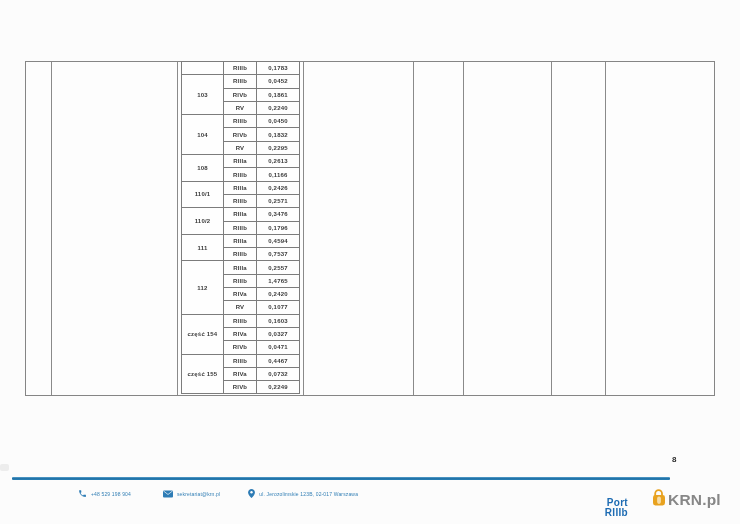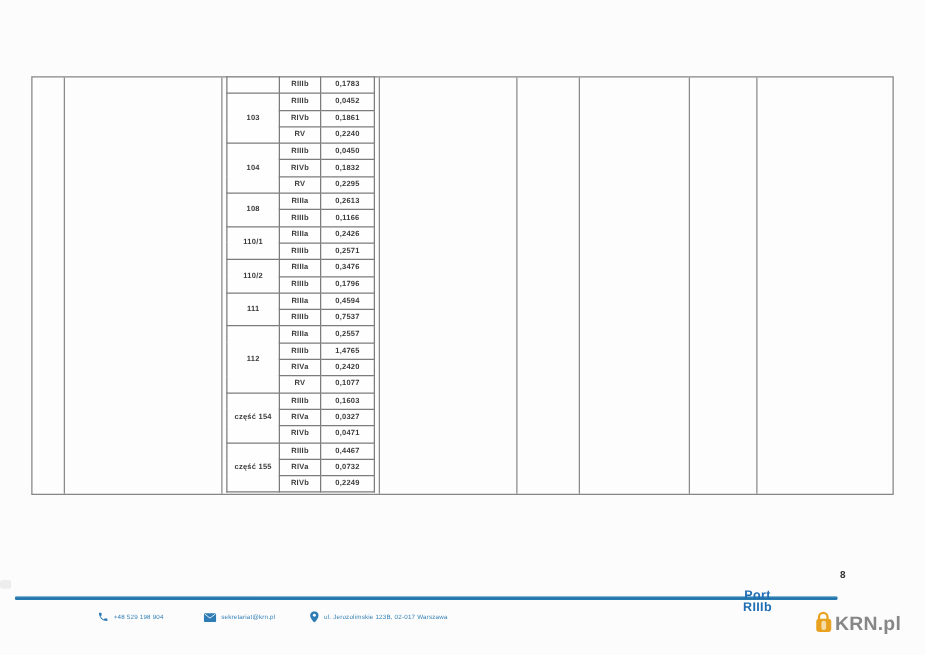"Port" .brand-logo { text-align: center -> right; top: 472px -> 498px }
